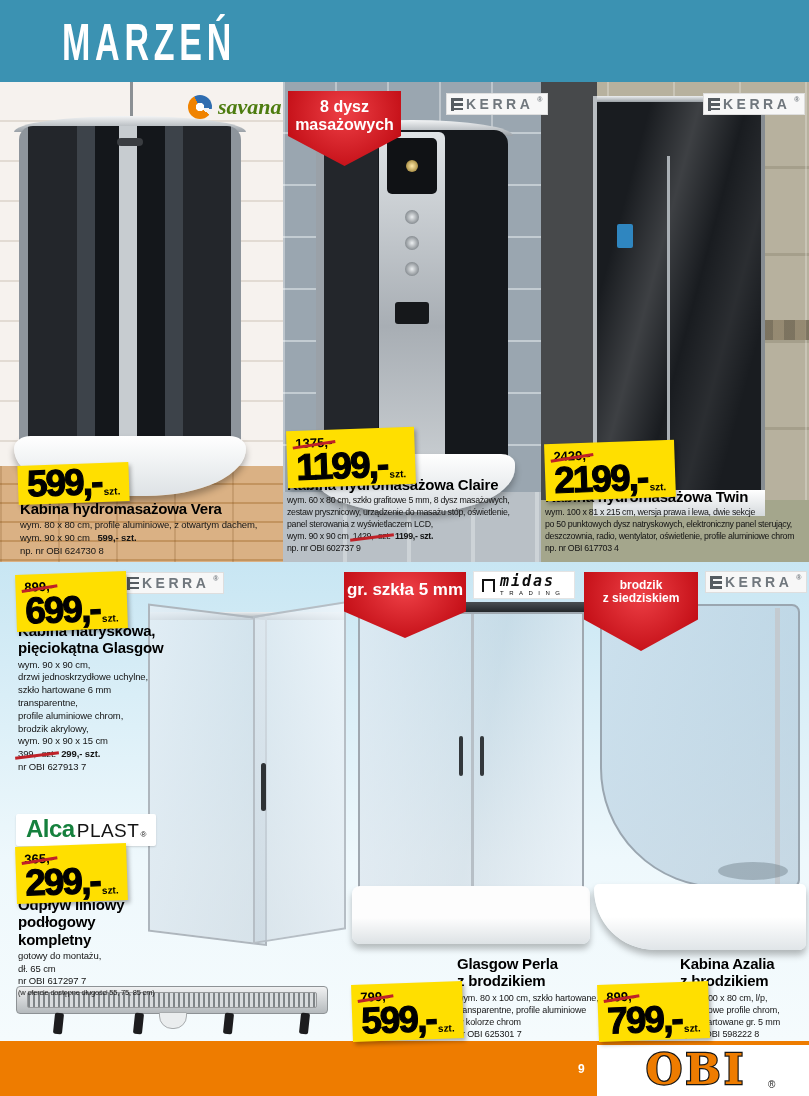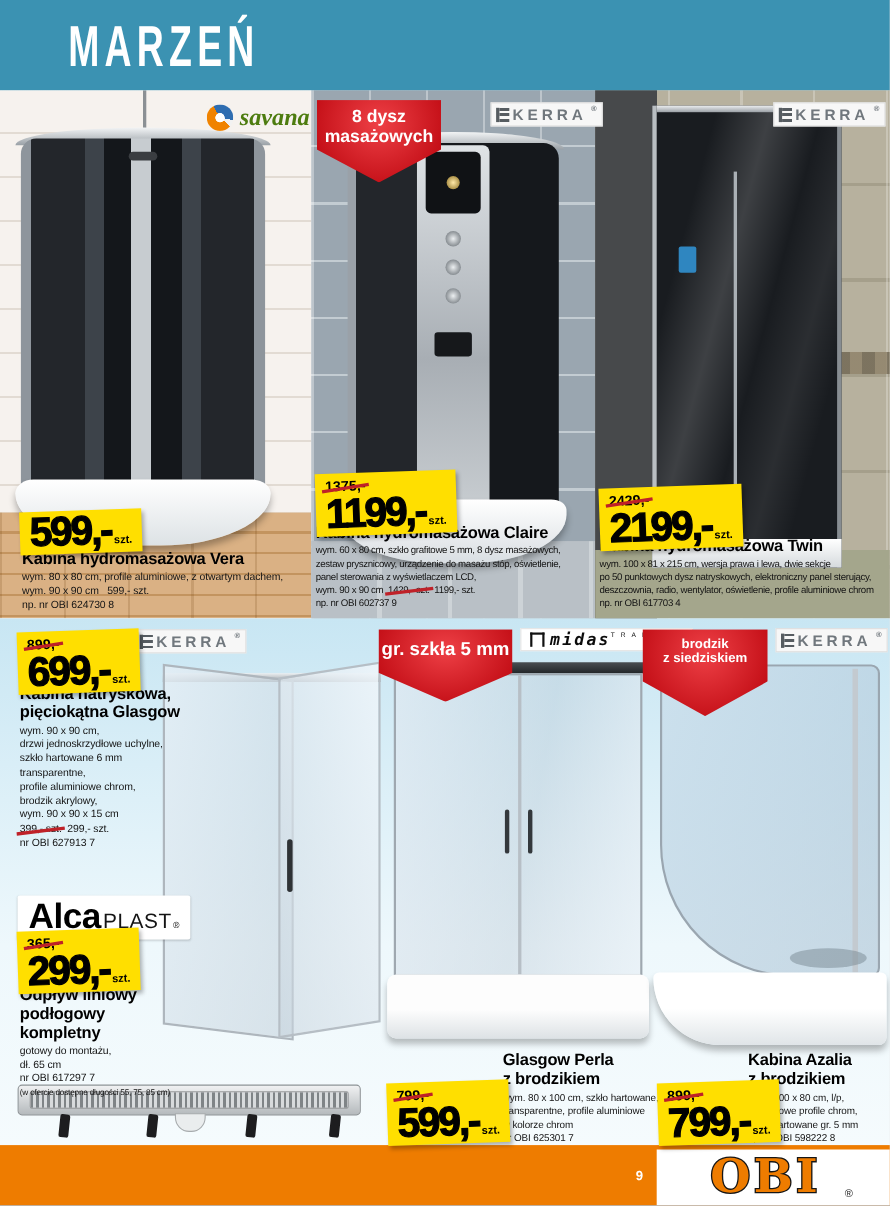"599,- szt." .b { font-weight: normal -> bold }
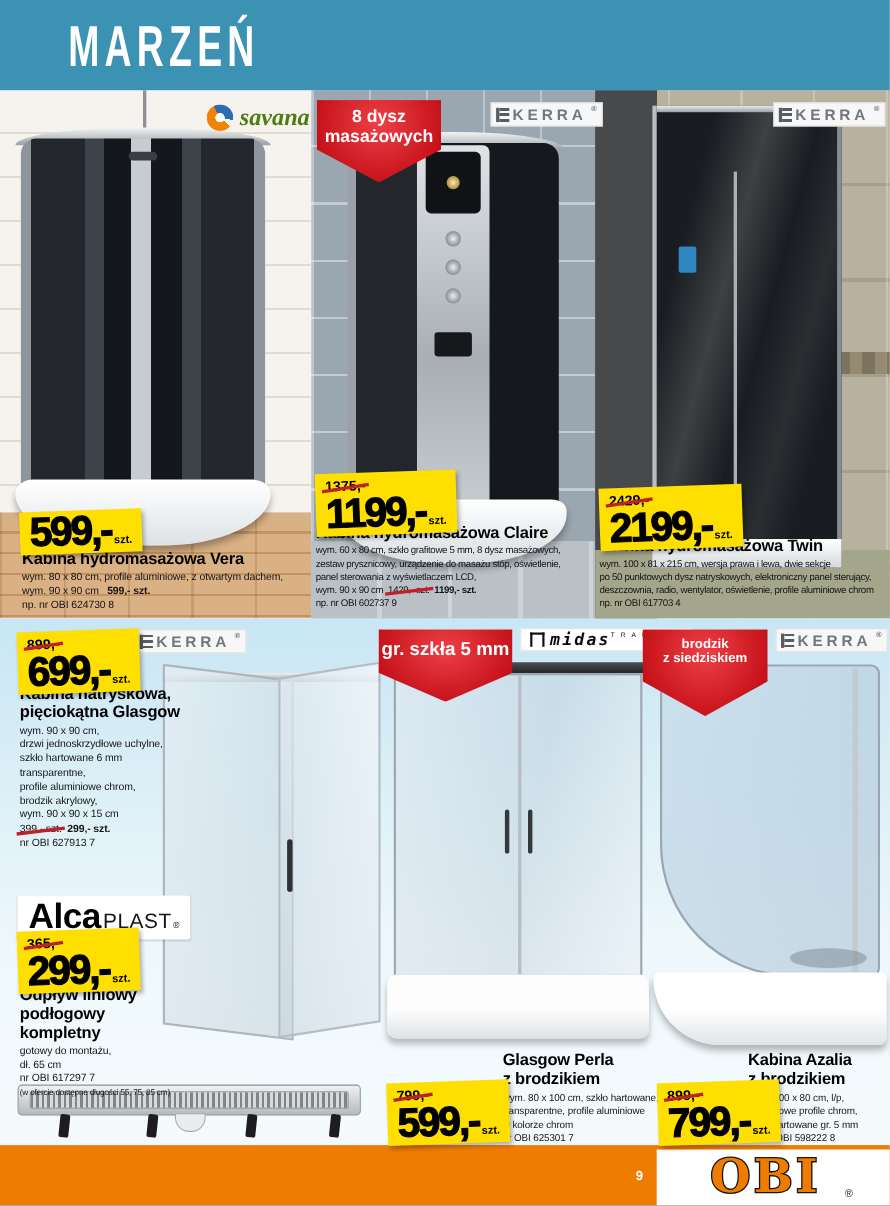"midas" .midas .mt { flex-direction: row -> column }
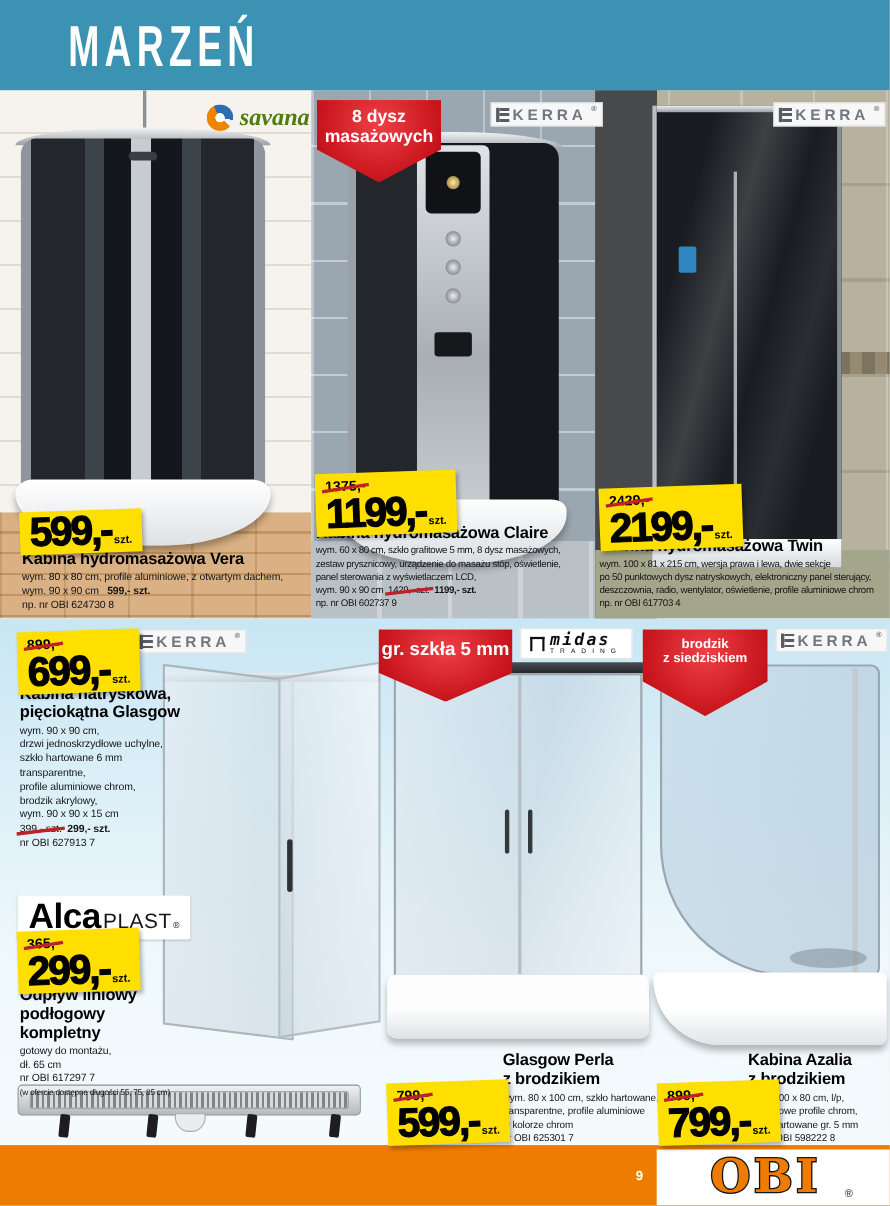"Alca" .alca .a1 { color: #000000 -> #15803d; font-size: 32px -> 24px }
